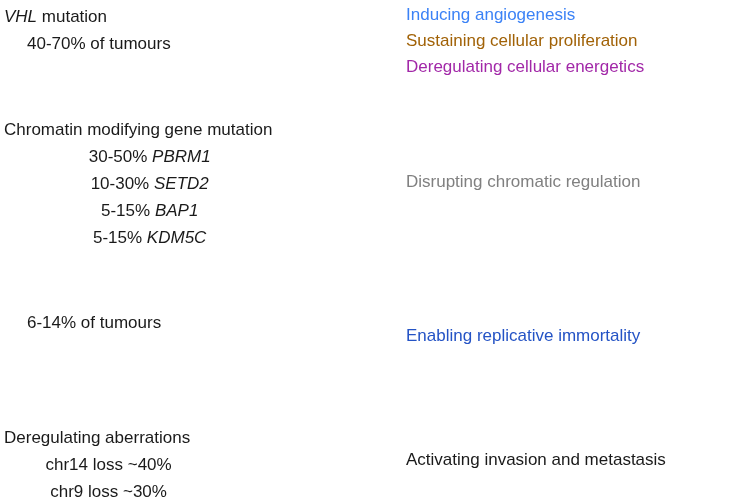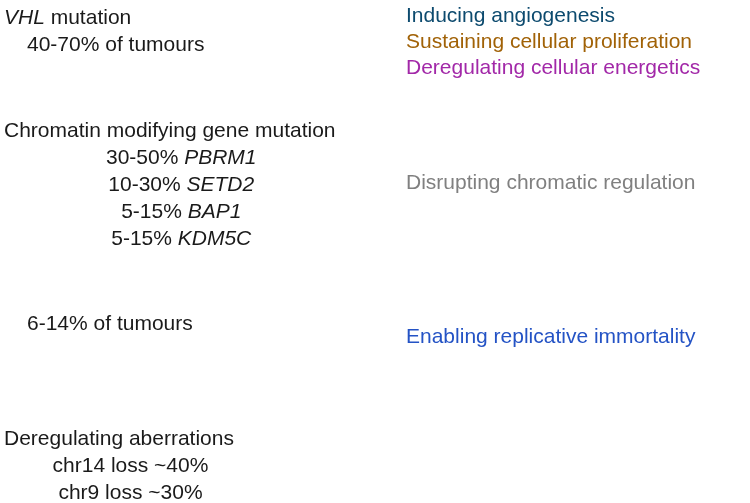"VHL mutation" #figure { font-size: 21px -> 17px }
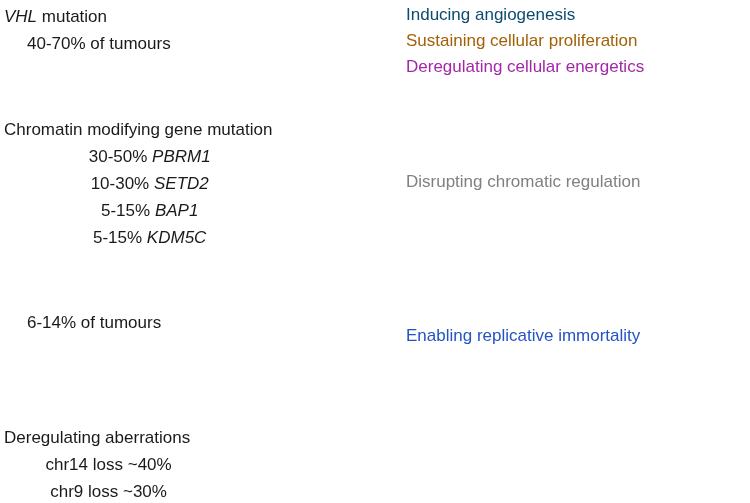"Inducing angiogenesis" div { color: #0c4a6e -> #3b82f6 }
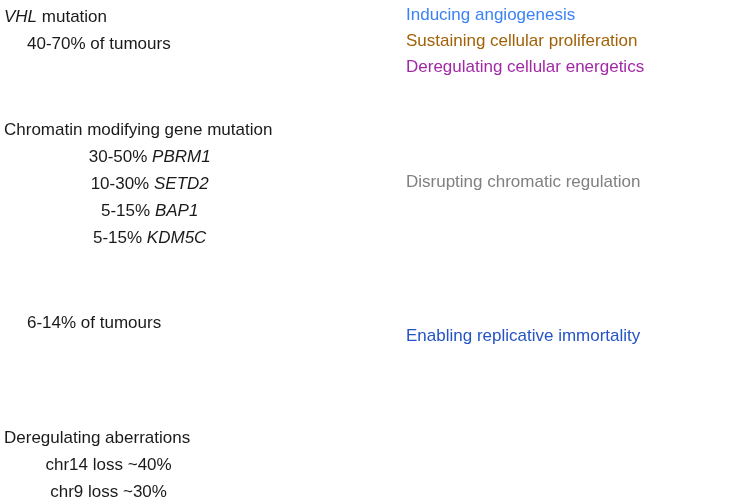"Activating invasion and metastasis" div.hallmarks { html: none -> <div> <div>Activating invasion and metastasis</div> </div> }
